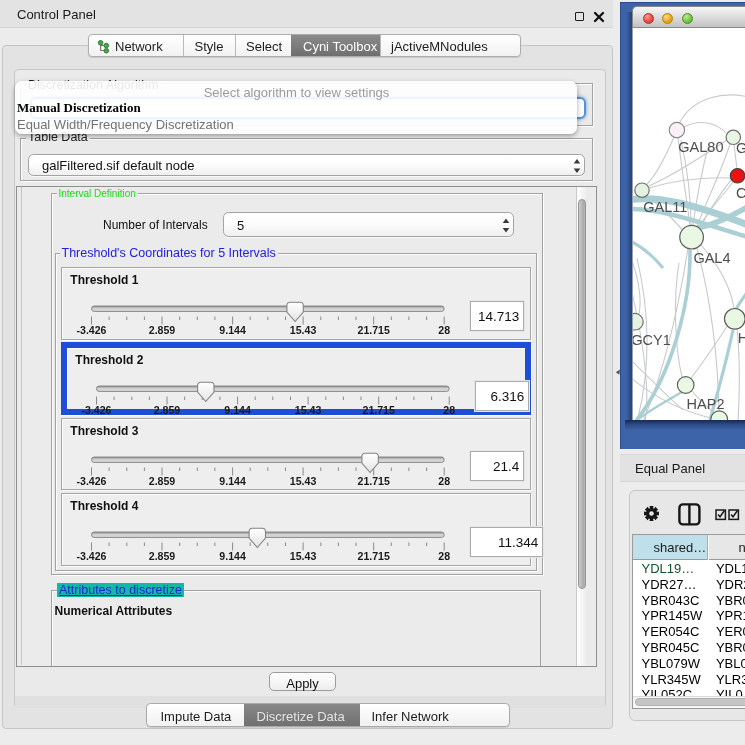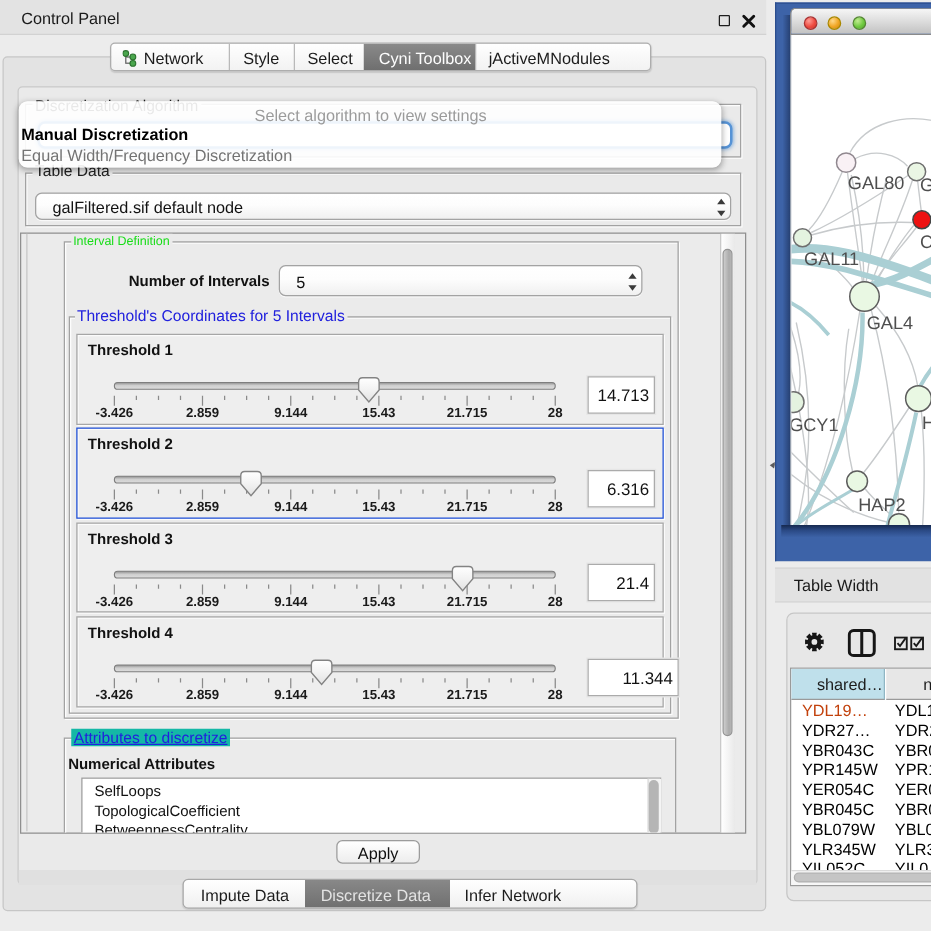"Manual Discretization" div.abs { font-family: none -> Liberation Serif, serif }
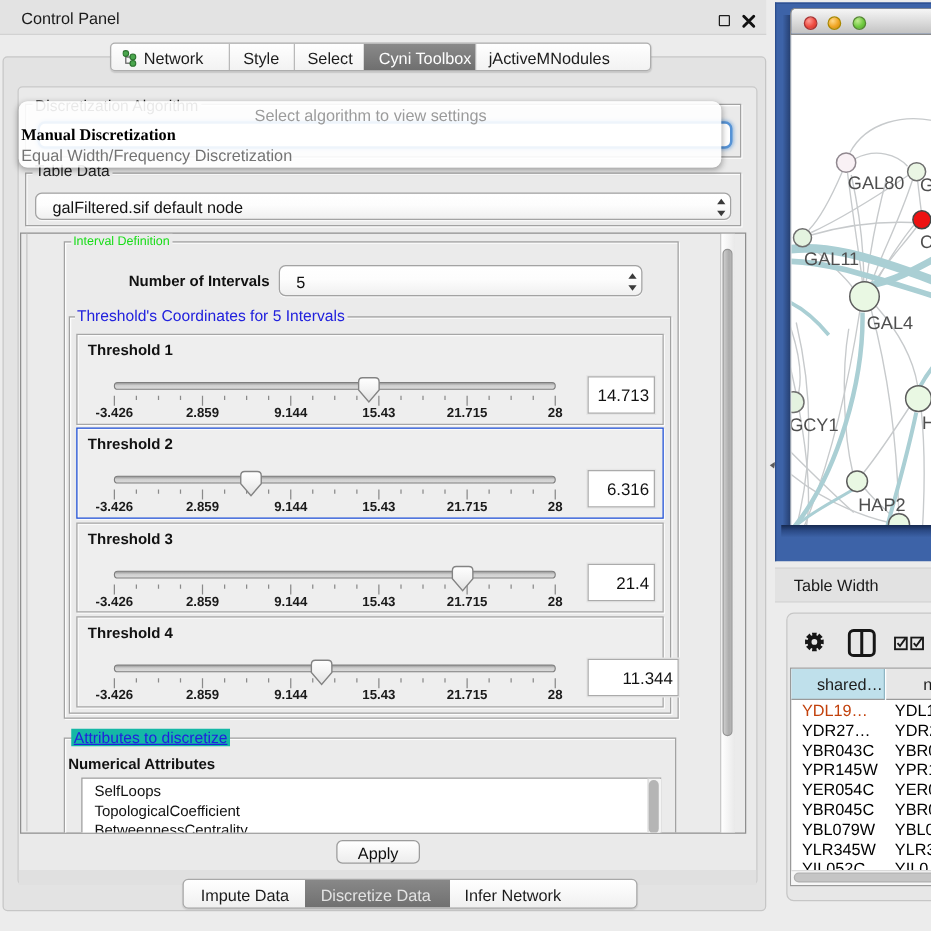"Number of Intervals" div.abs { font-weight: bold -> normal }
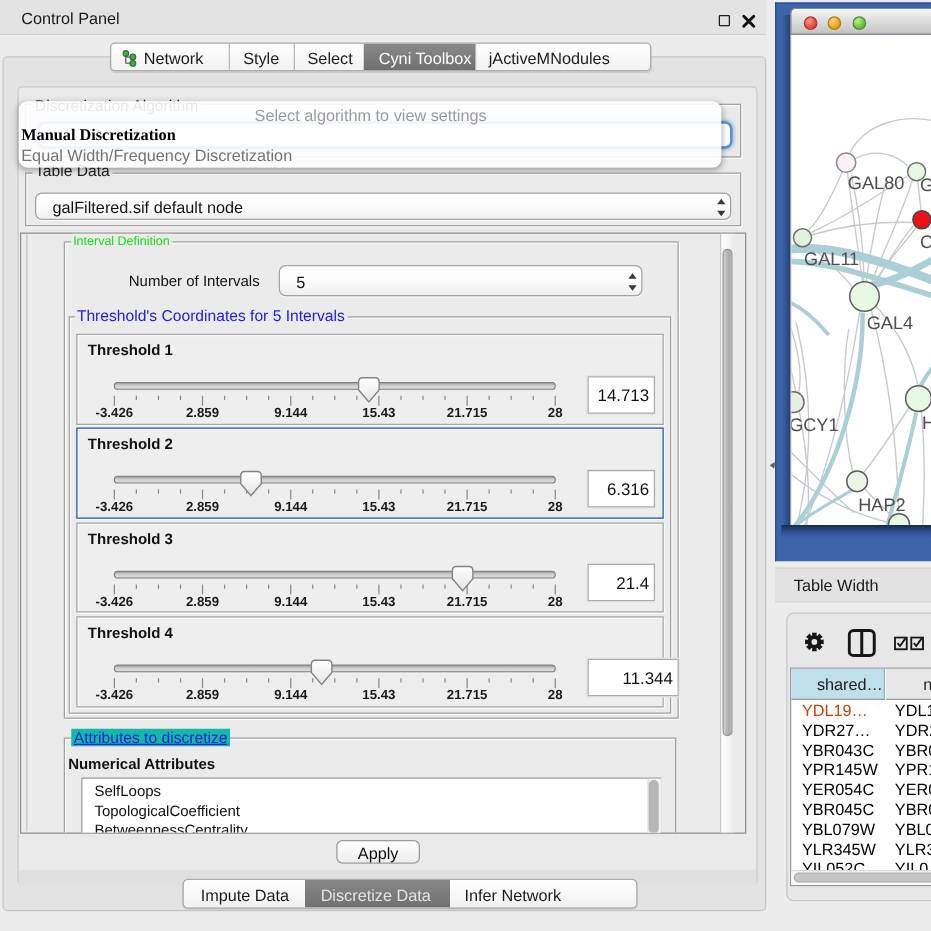"Threshold 2" div { border: 1px solid #1d4ed8 -> 6px solid #1d4ed8 }
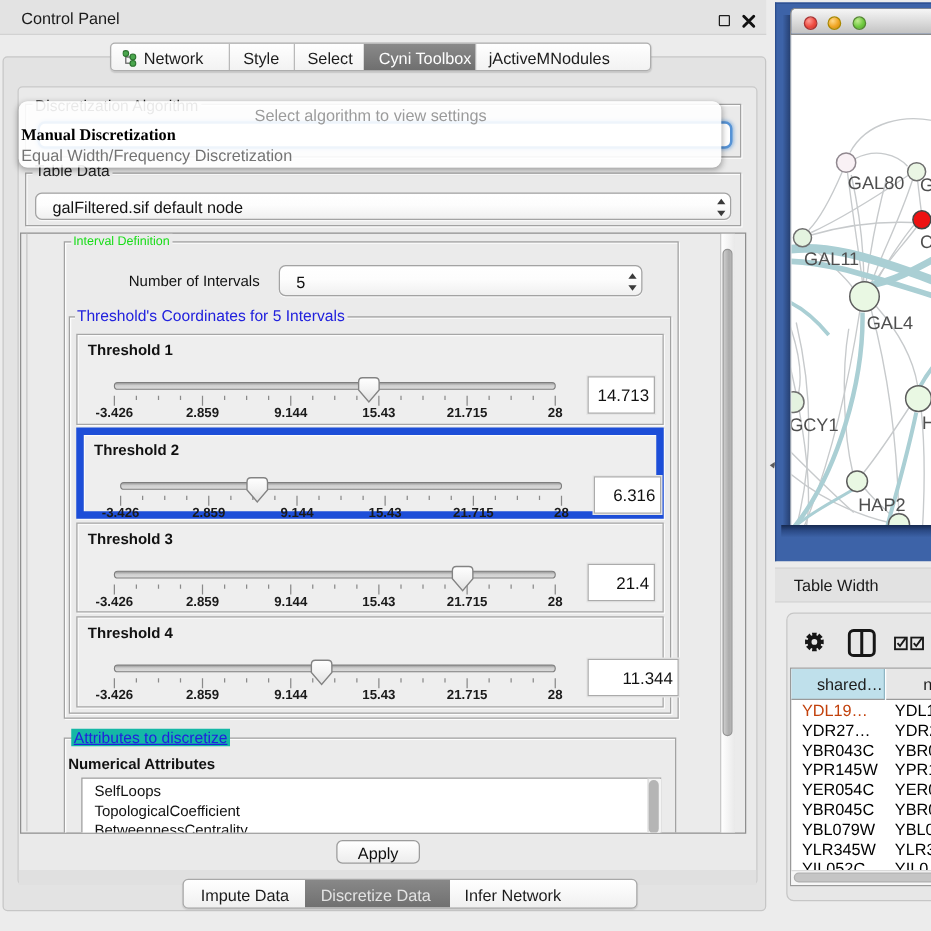"Table Width" div.abs { text: Table Width -> Equal Panel }
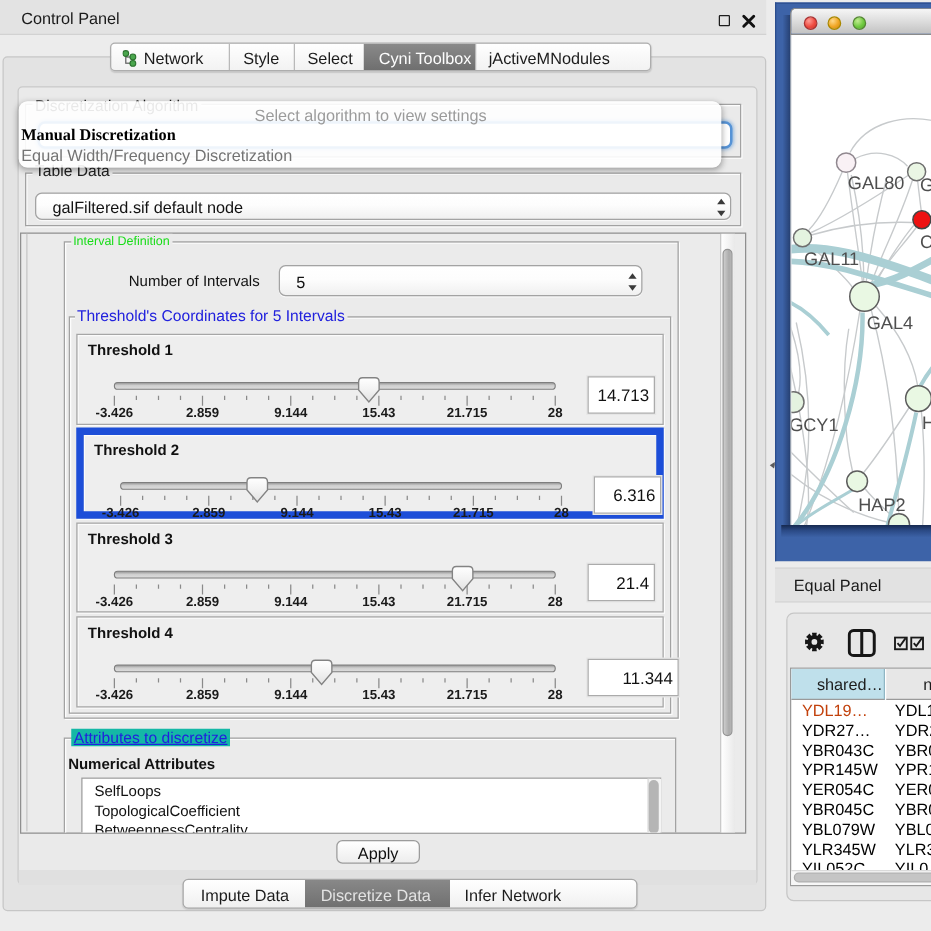"YDL19…" div { color: #c2410c -> #14532d }
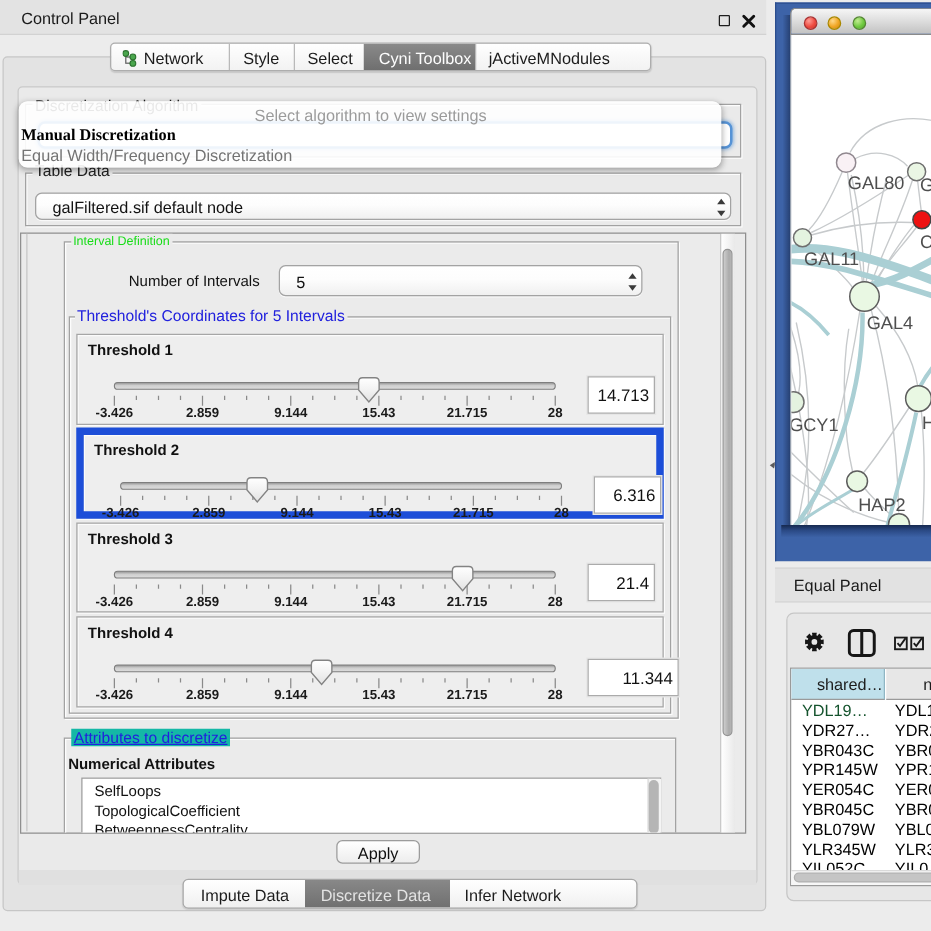"SelfLoops" div.abs { html: <div> <div>SelfLoops</div> <div>TopologicalCoefficient</div> <div>BetweennessCentrality</div> <div></div> <div></div> </div> -> none }
